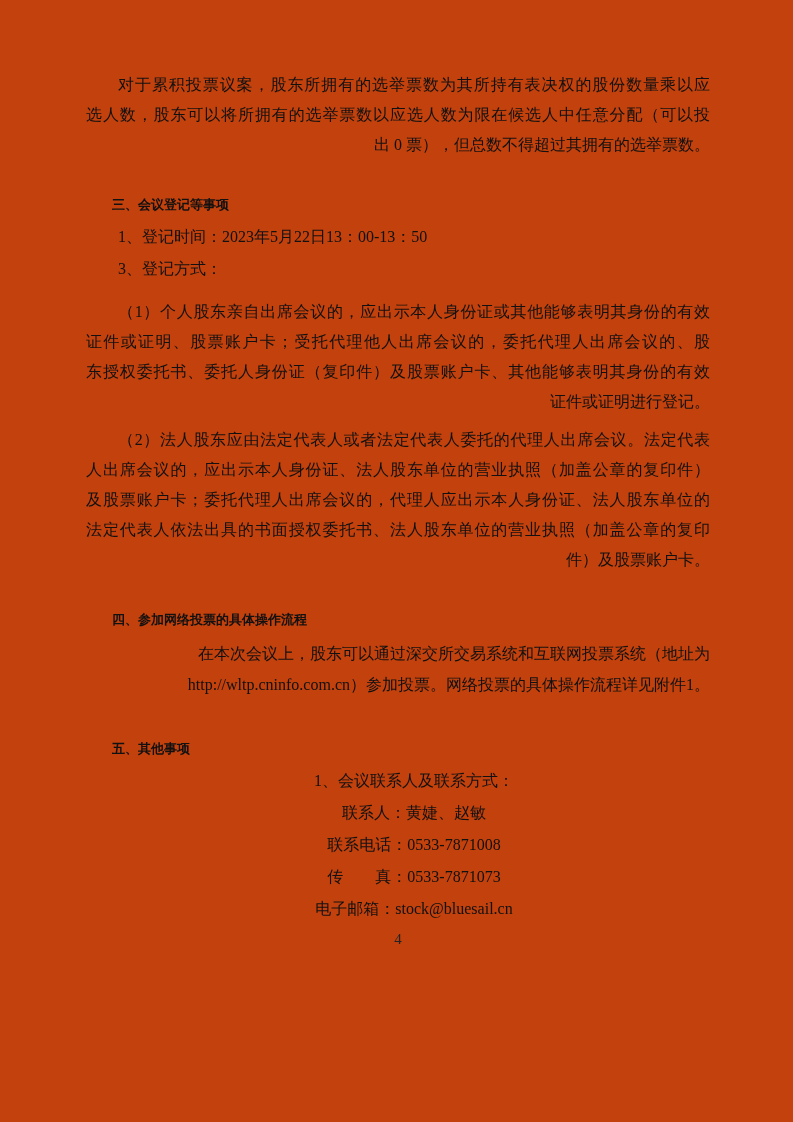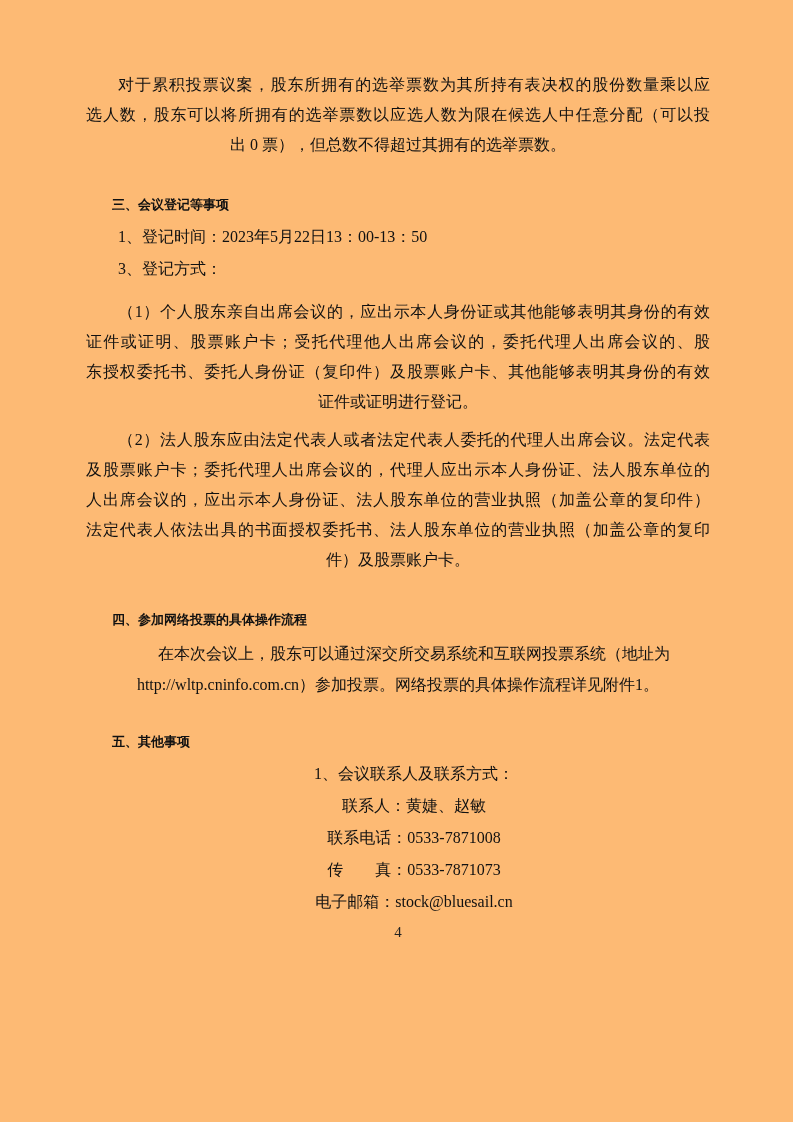"对于累积投票议案，股东所拥有的选举票数为其所持有表决权的股份数量乘以应" .page { background: #fdba74 -> #c2410c }
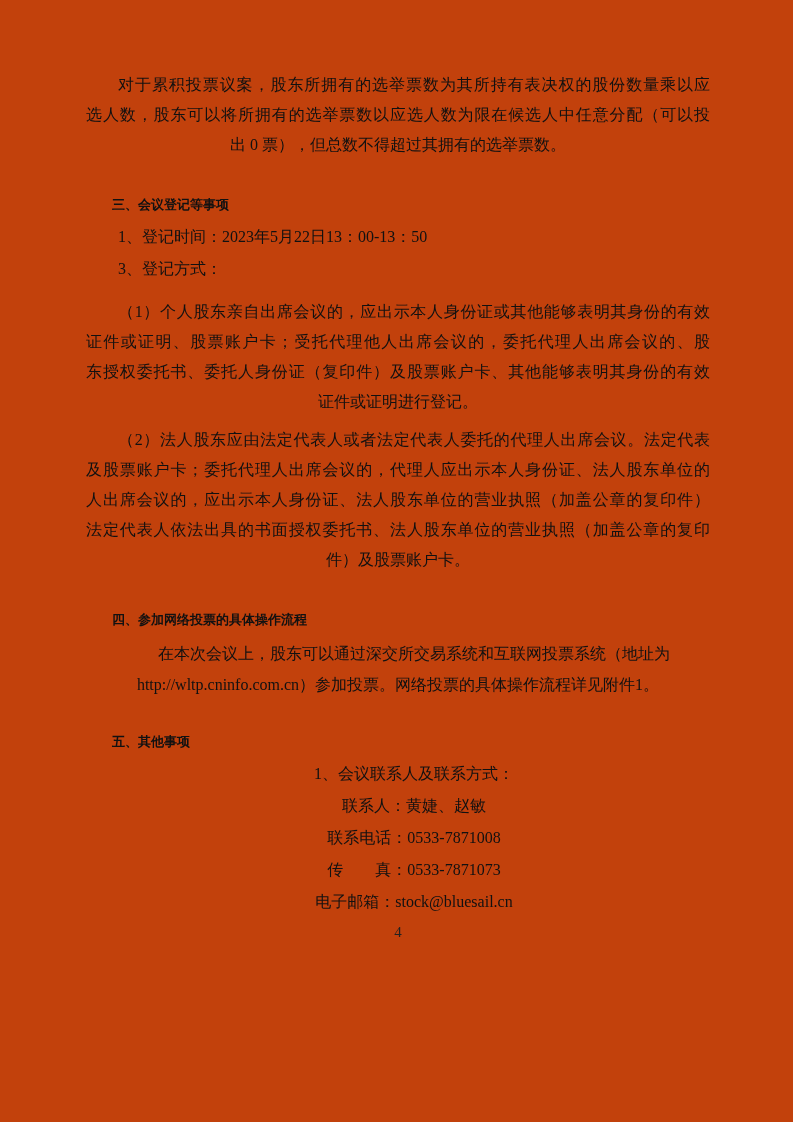"出 0 票），但总数不得超过其拥有的选举票数。" .line { text-align: center -> right }
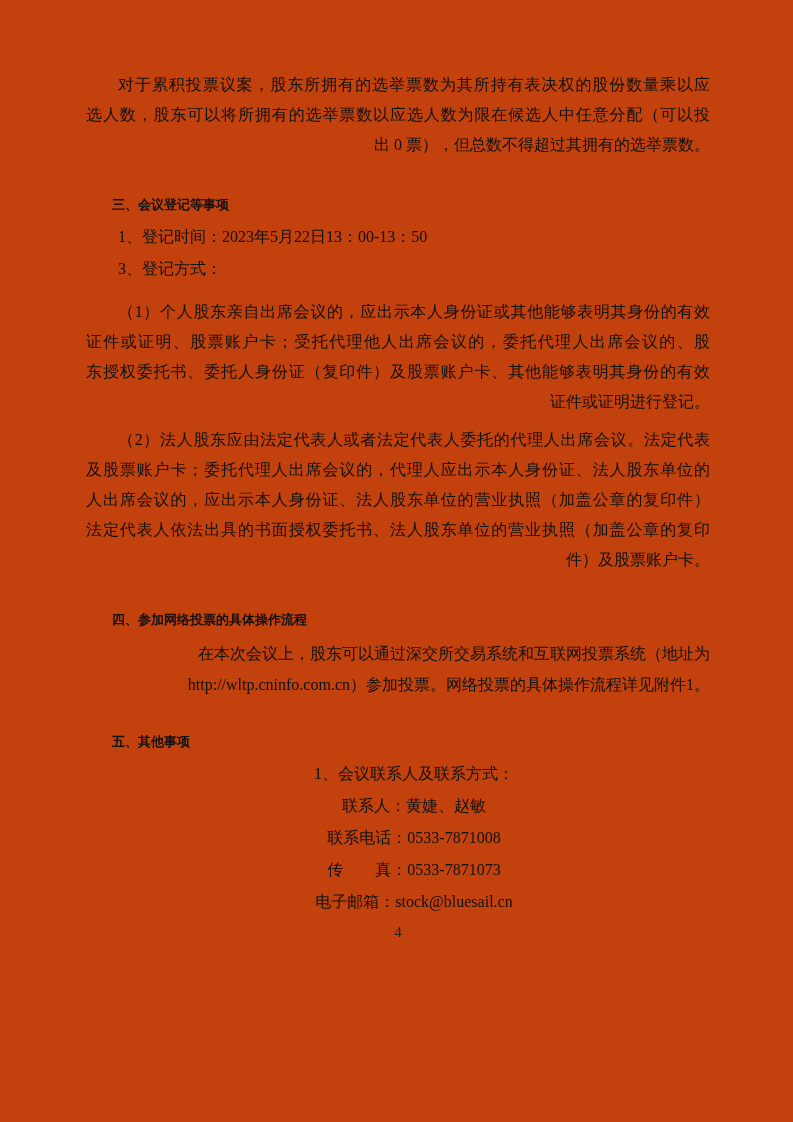"及股票账户卡；委托代理人出席会议的，代理人应出示本人身份证、法人股东单位的" div.line { order: before "人出席会议的，应出示本人身份证、法人股东单位的营业执照（加盖公章的复印件）" -> after "人出席会议的，应出示本人身份证、法人股东单位的营业执照（加盖公章的复印件）" }
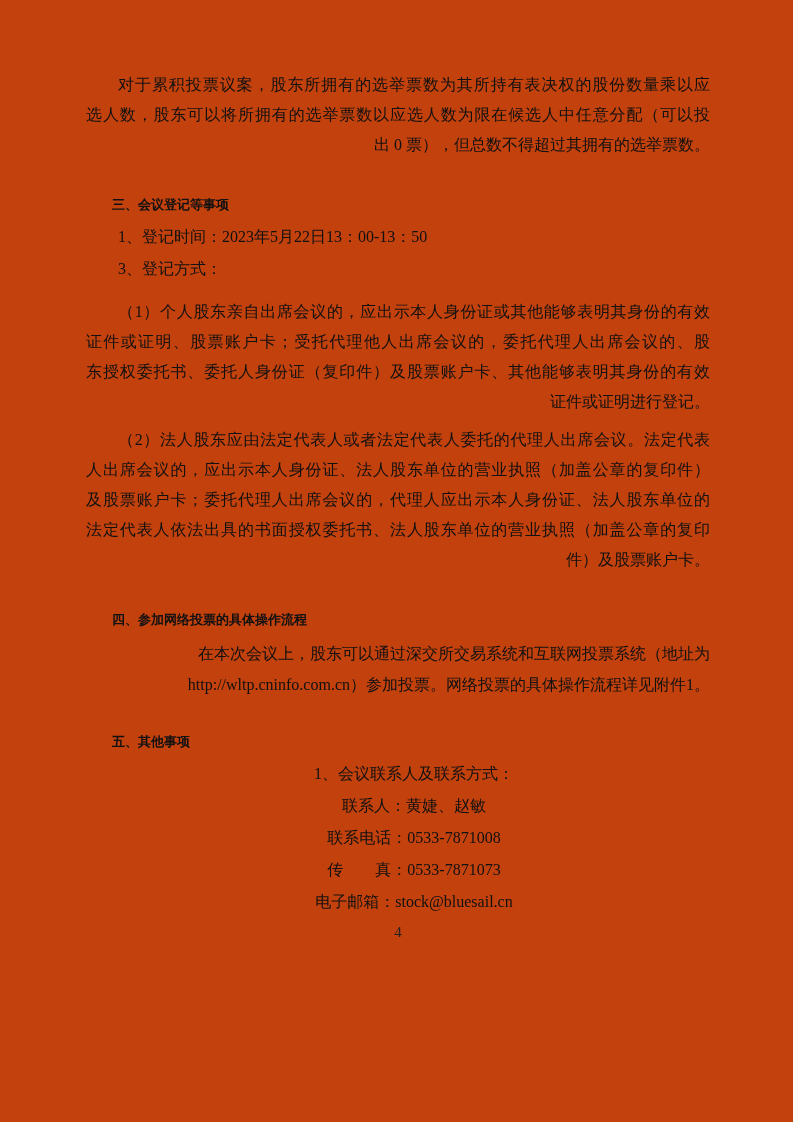"五、其他事项" .heading.gap-md { margin-top: 25px -> 32px }
